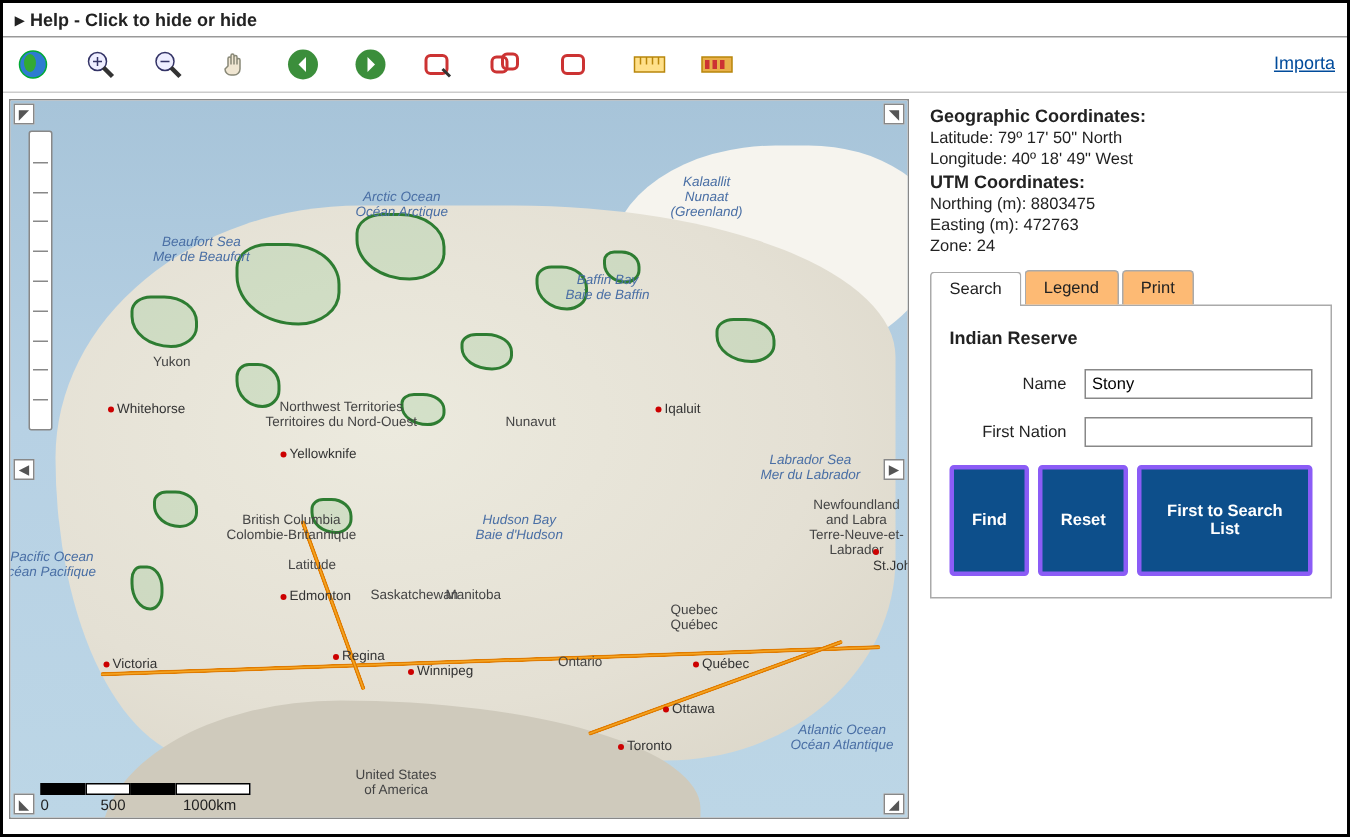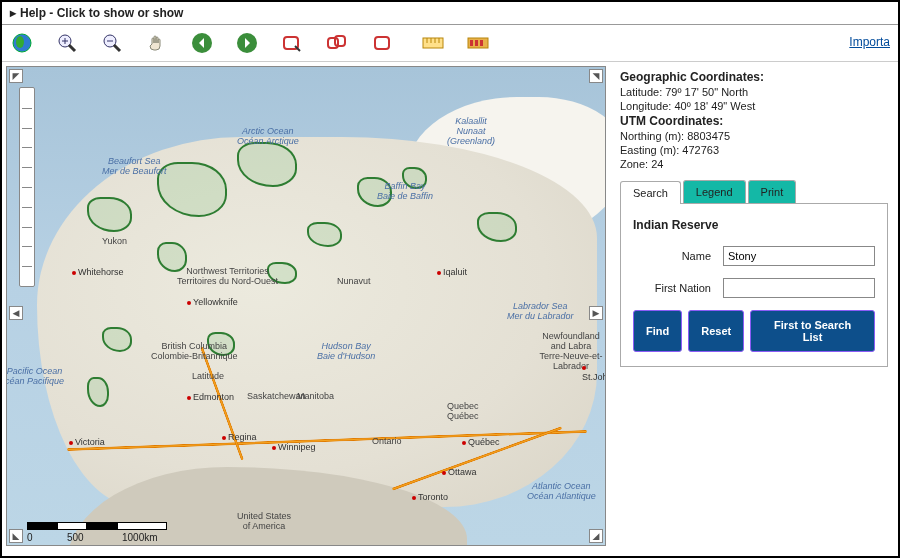"Help - Click to show" span { text: show or show -> hide or hide }
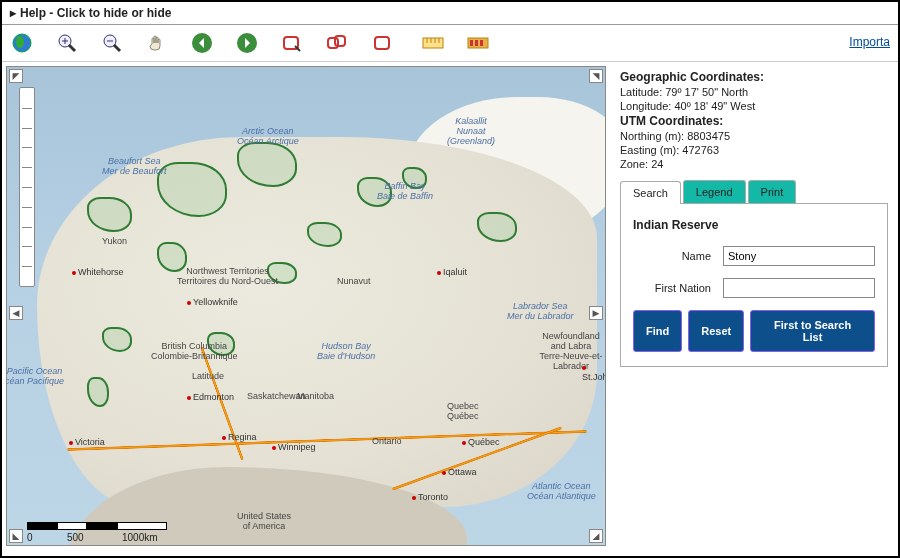"Legend" .tab { background: #14b8a6 -> #fdba74 }
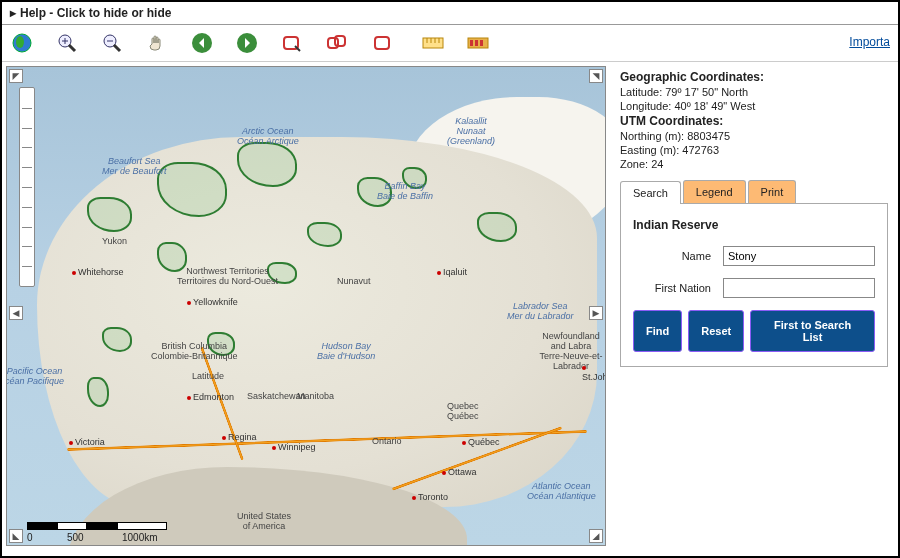"Find" .btn { border: 1px solid #8b5cf6 -> 3px solid #8b5cf6; padding: 8px 12px -> 22px 12px }
